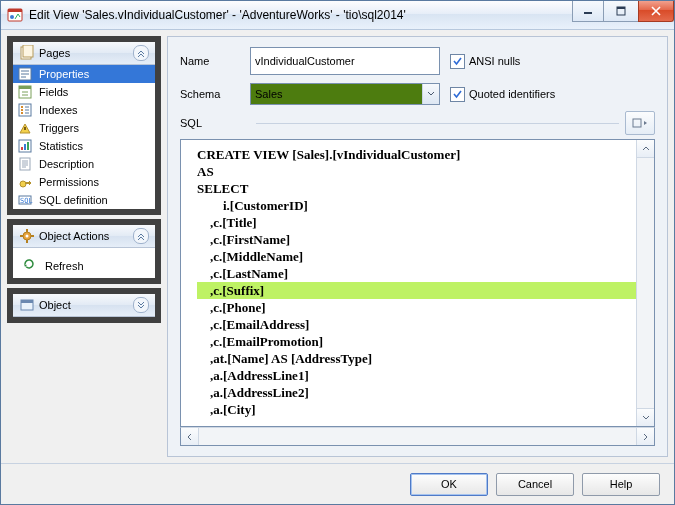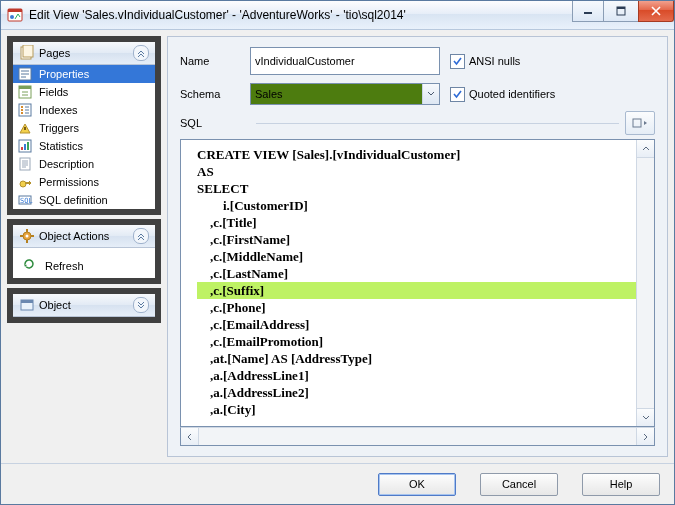"OK" .footer { gap: 24px -> 8px }
